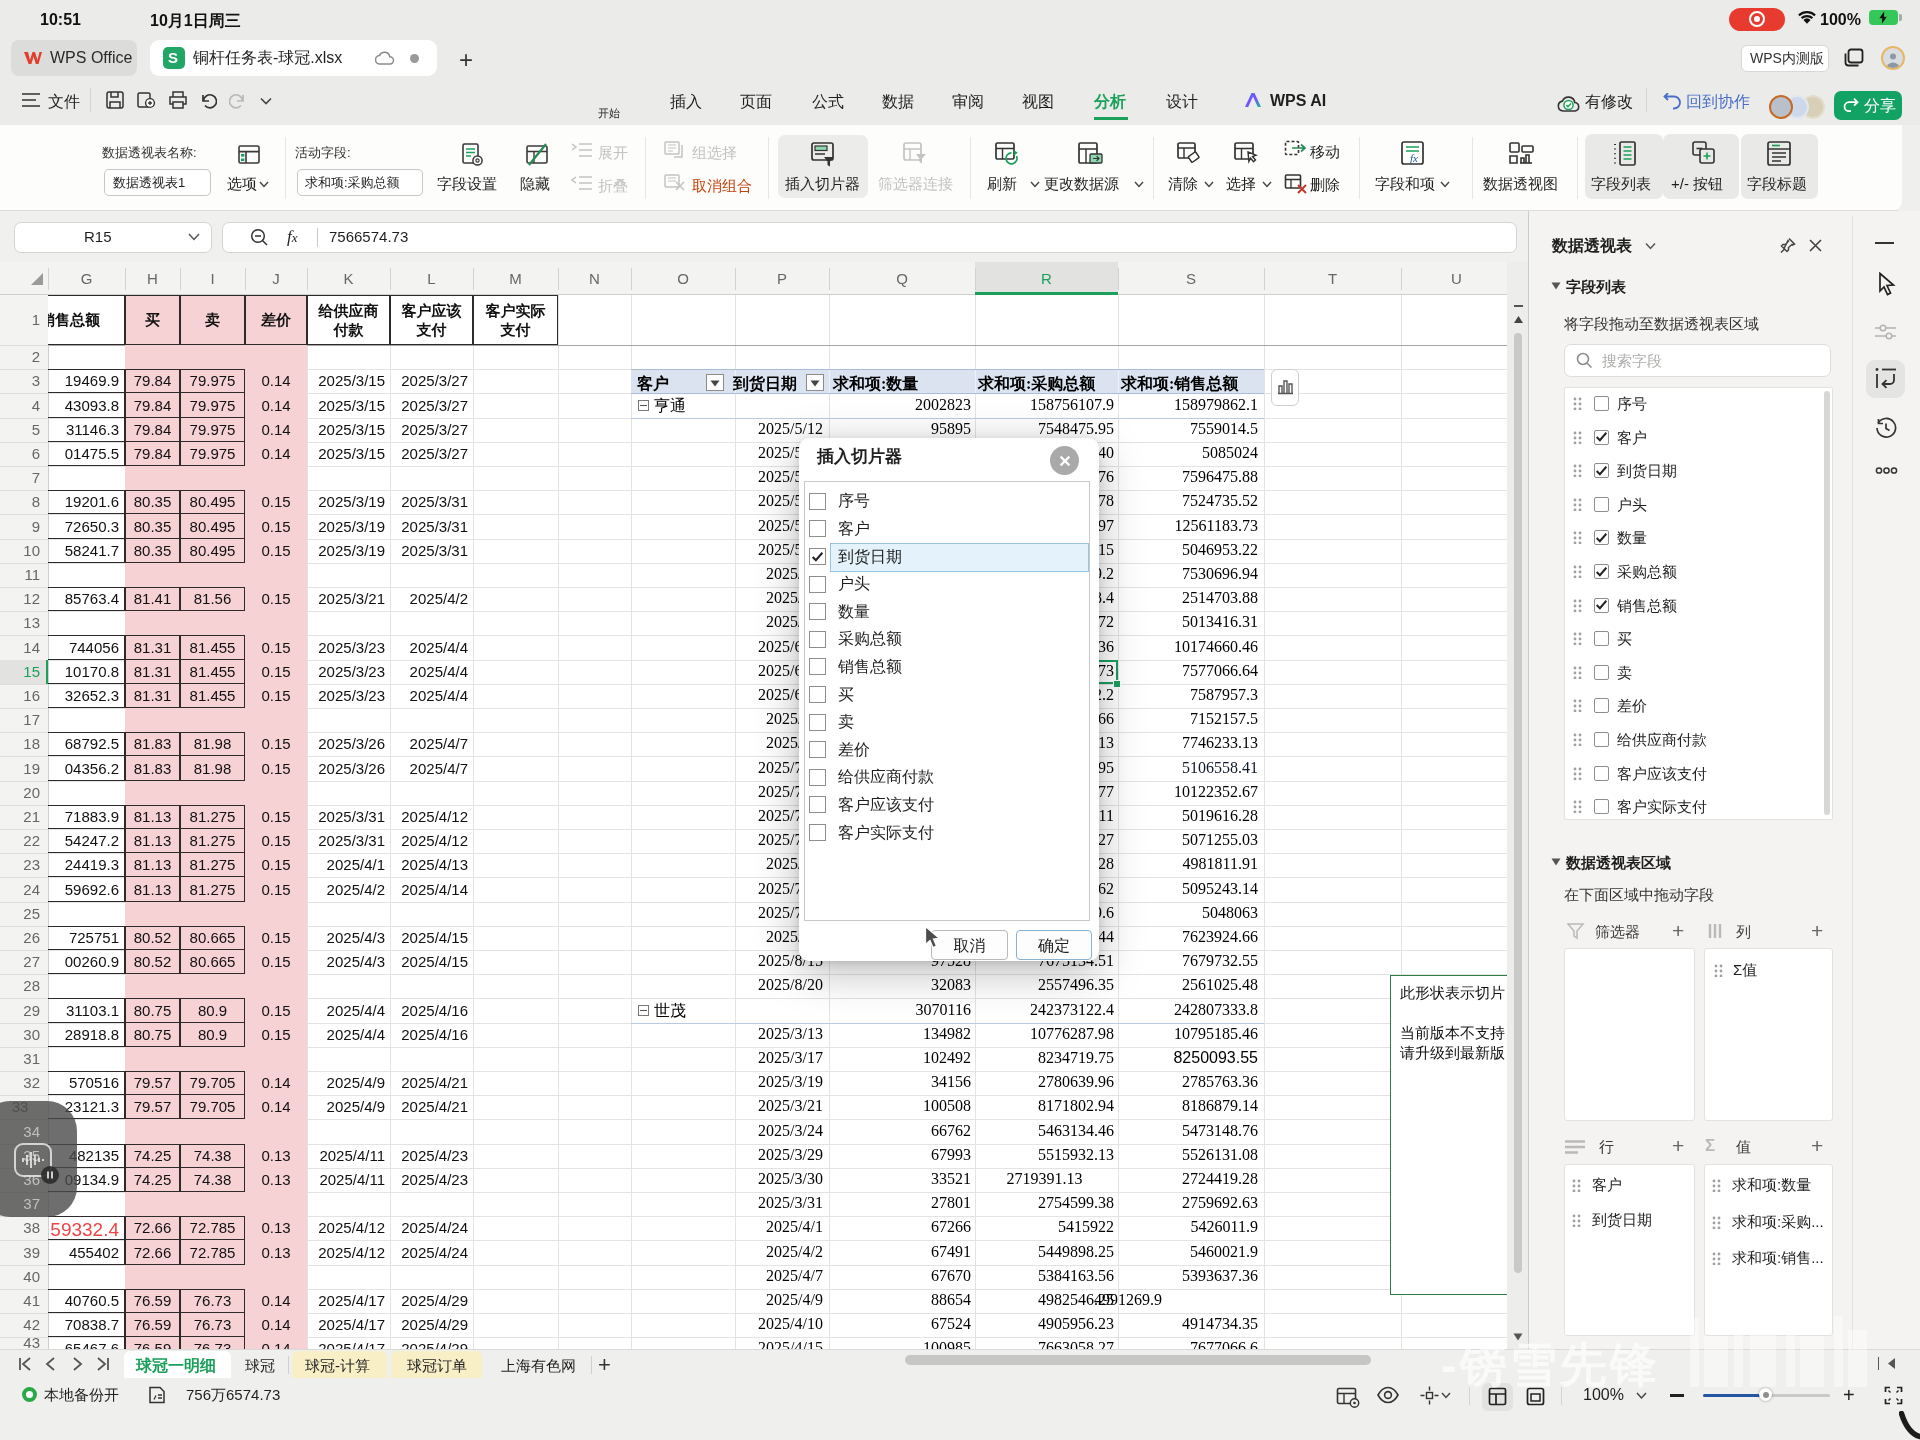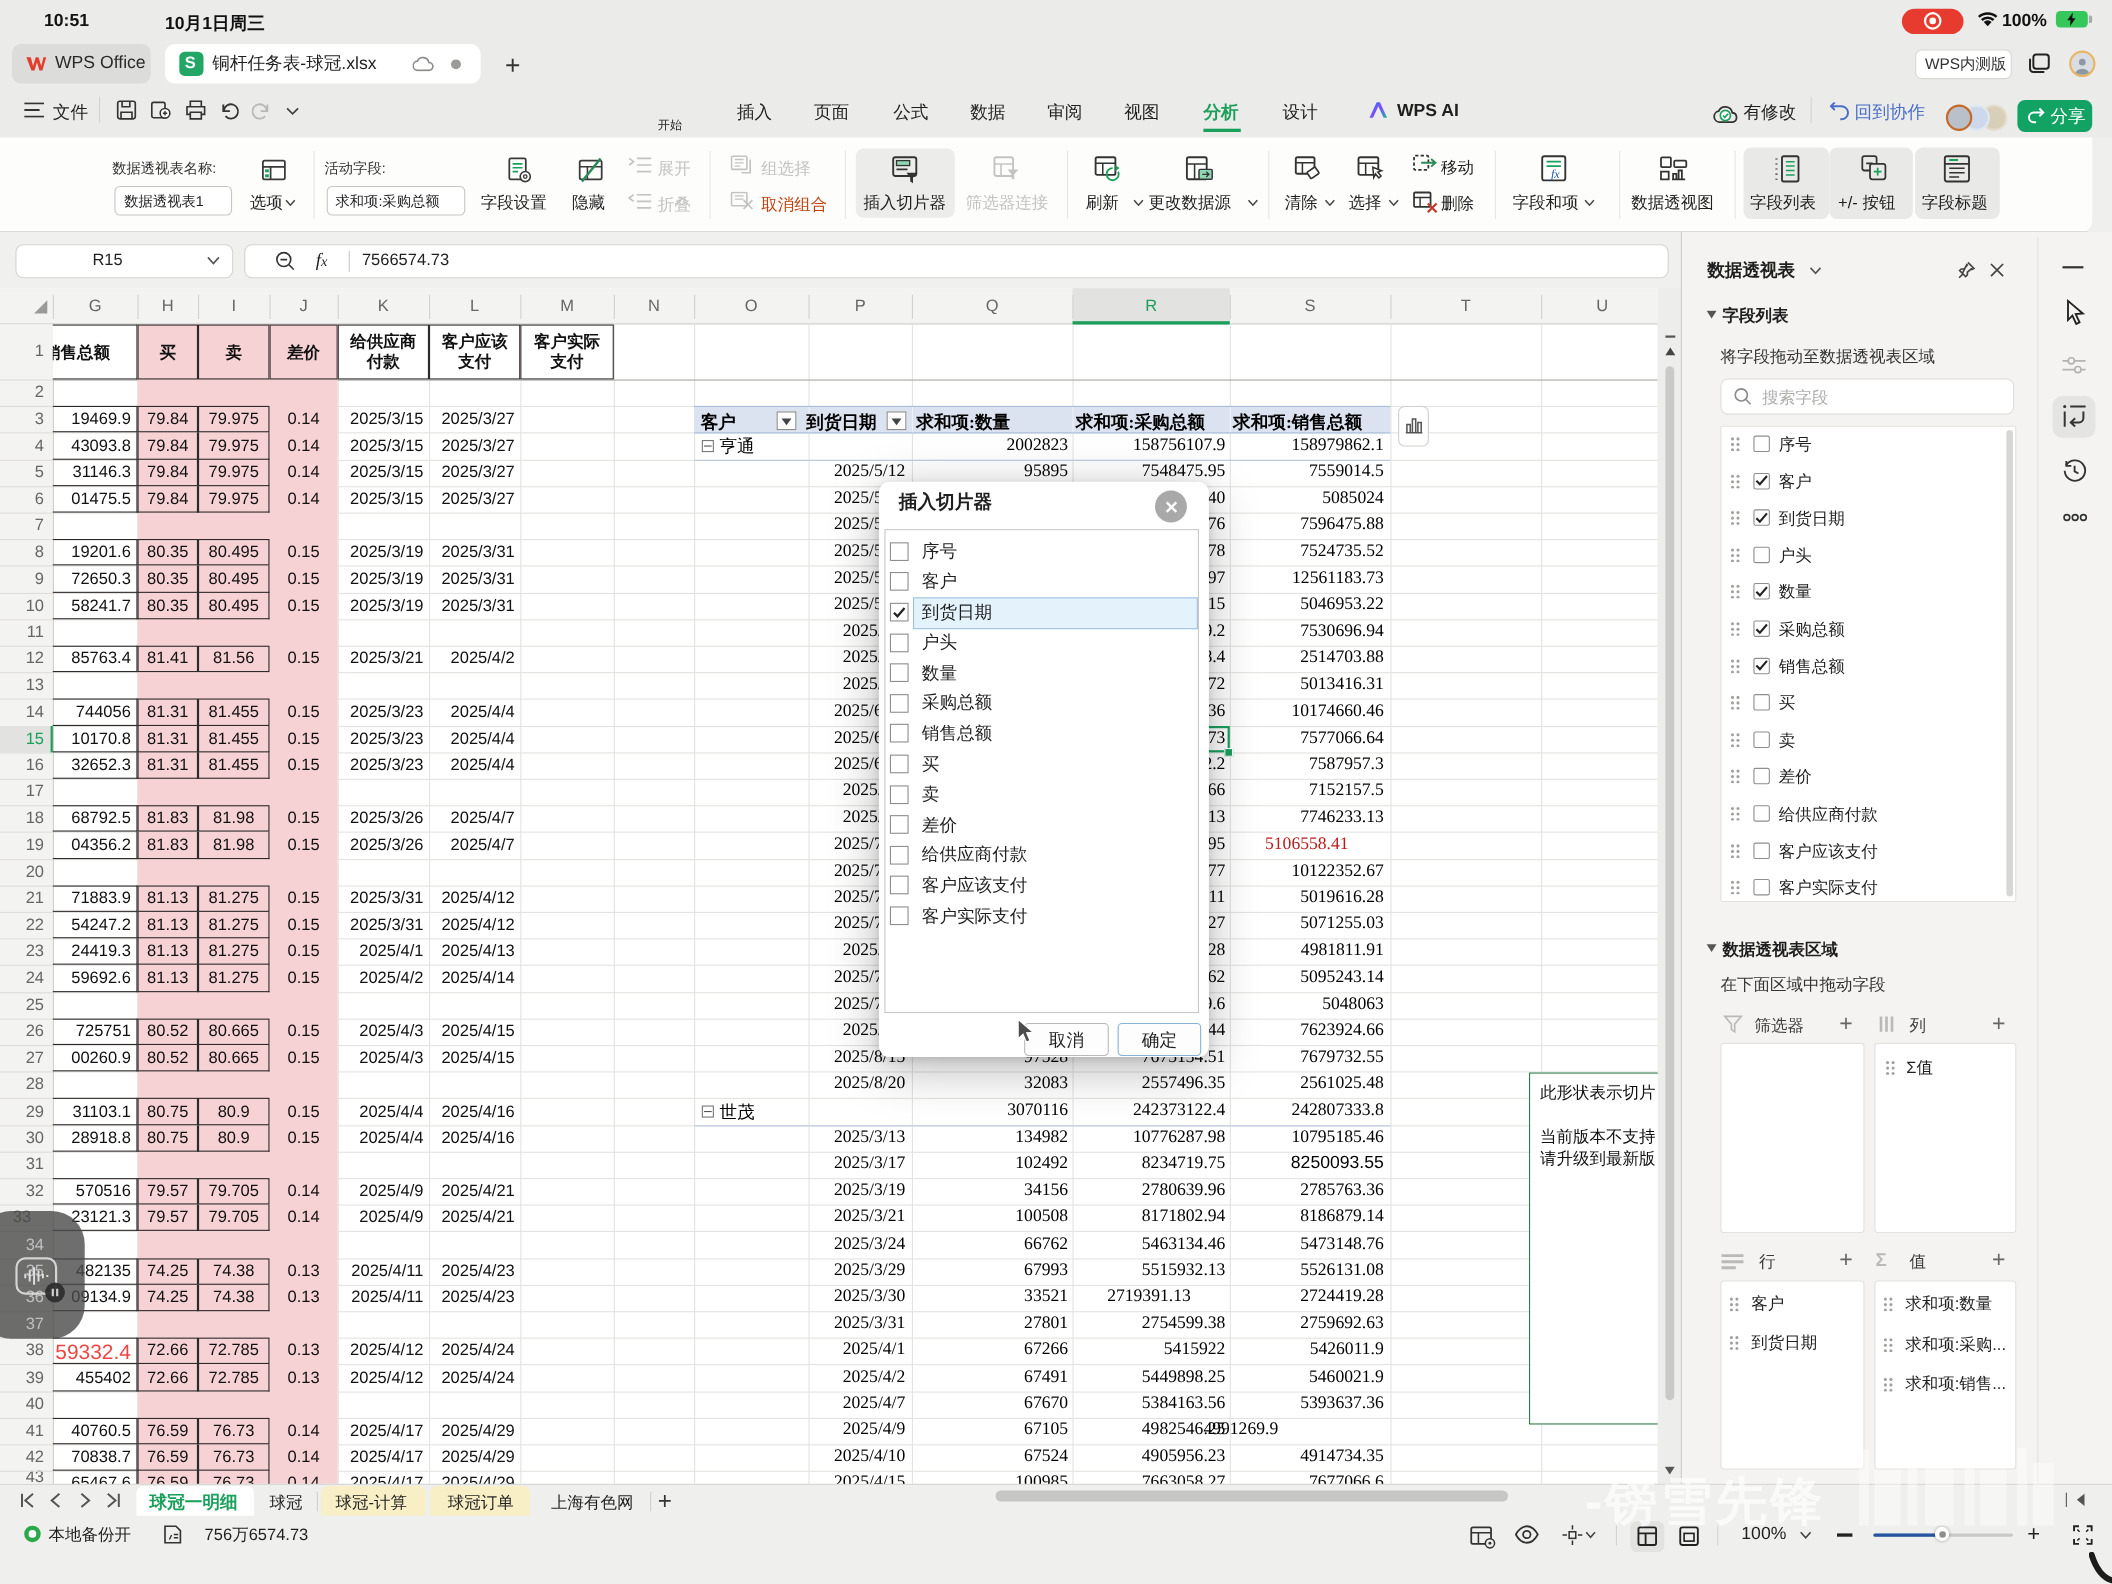"5106558.41" div.ab { color: #b91c1c -> #0f172a; text-align: center -> right }
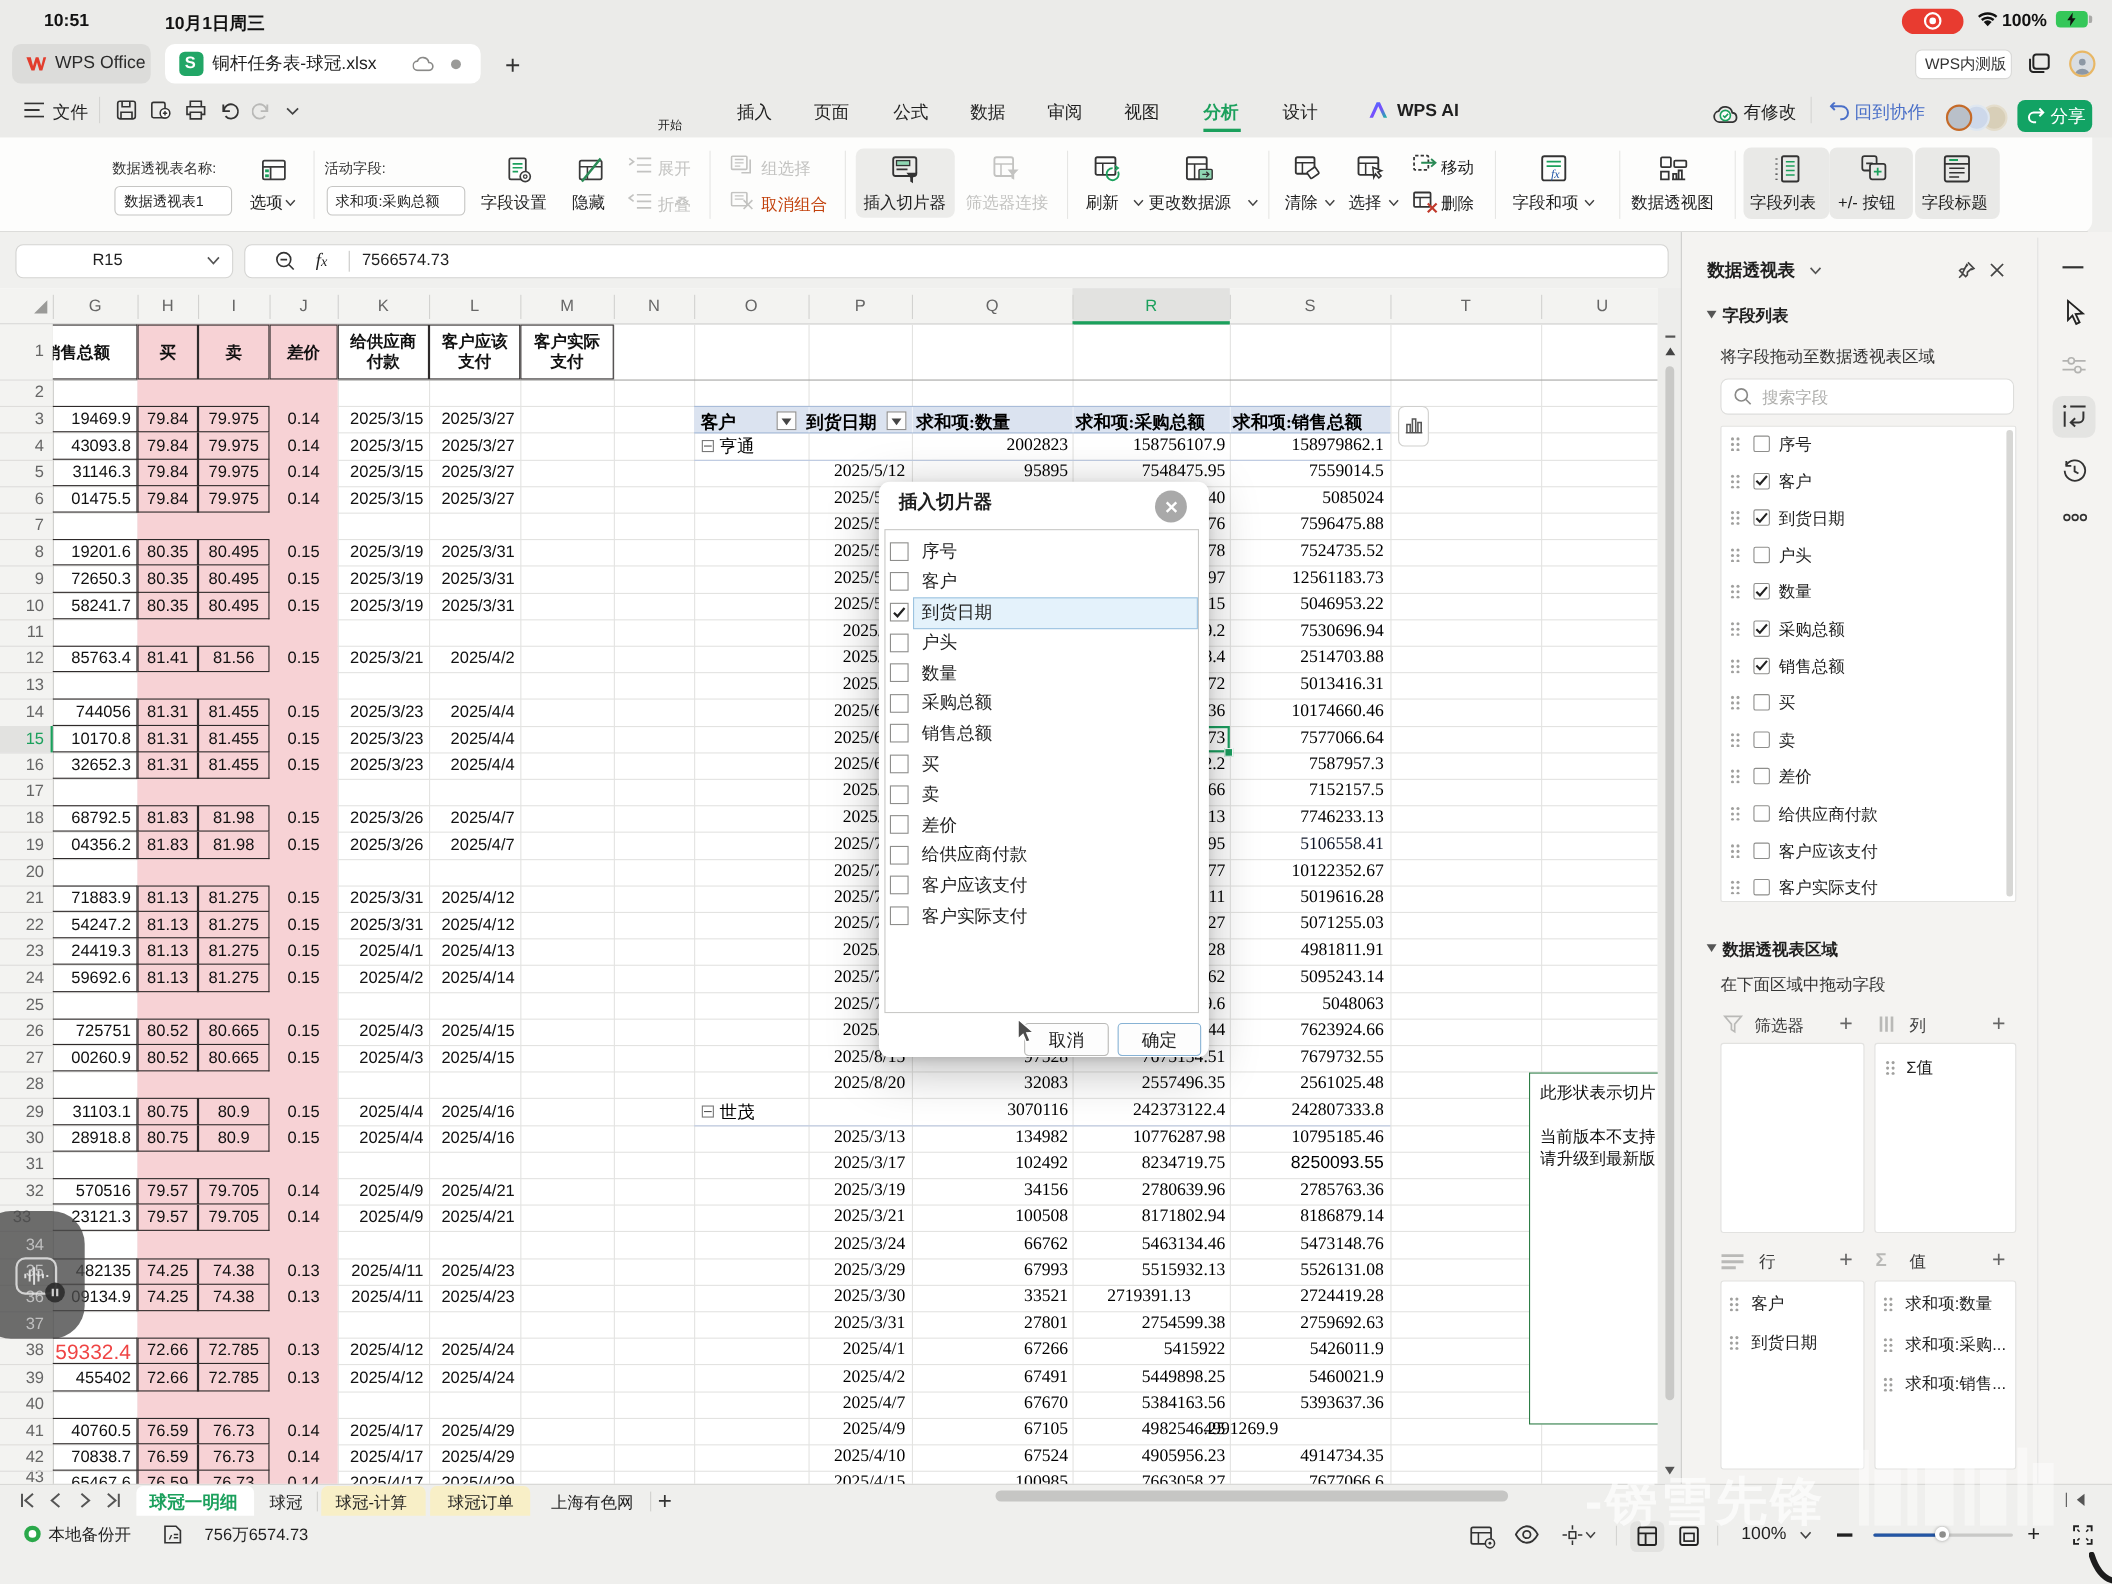"67105" div.ab { text: 67105 -> 88654 }
